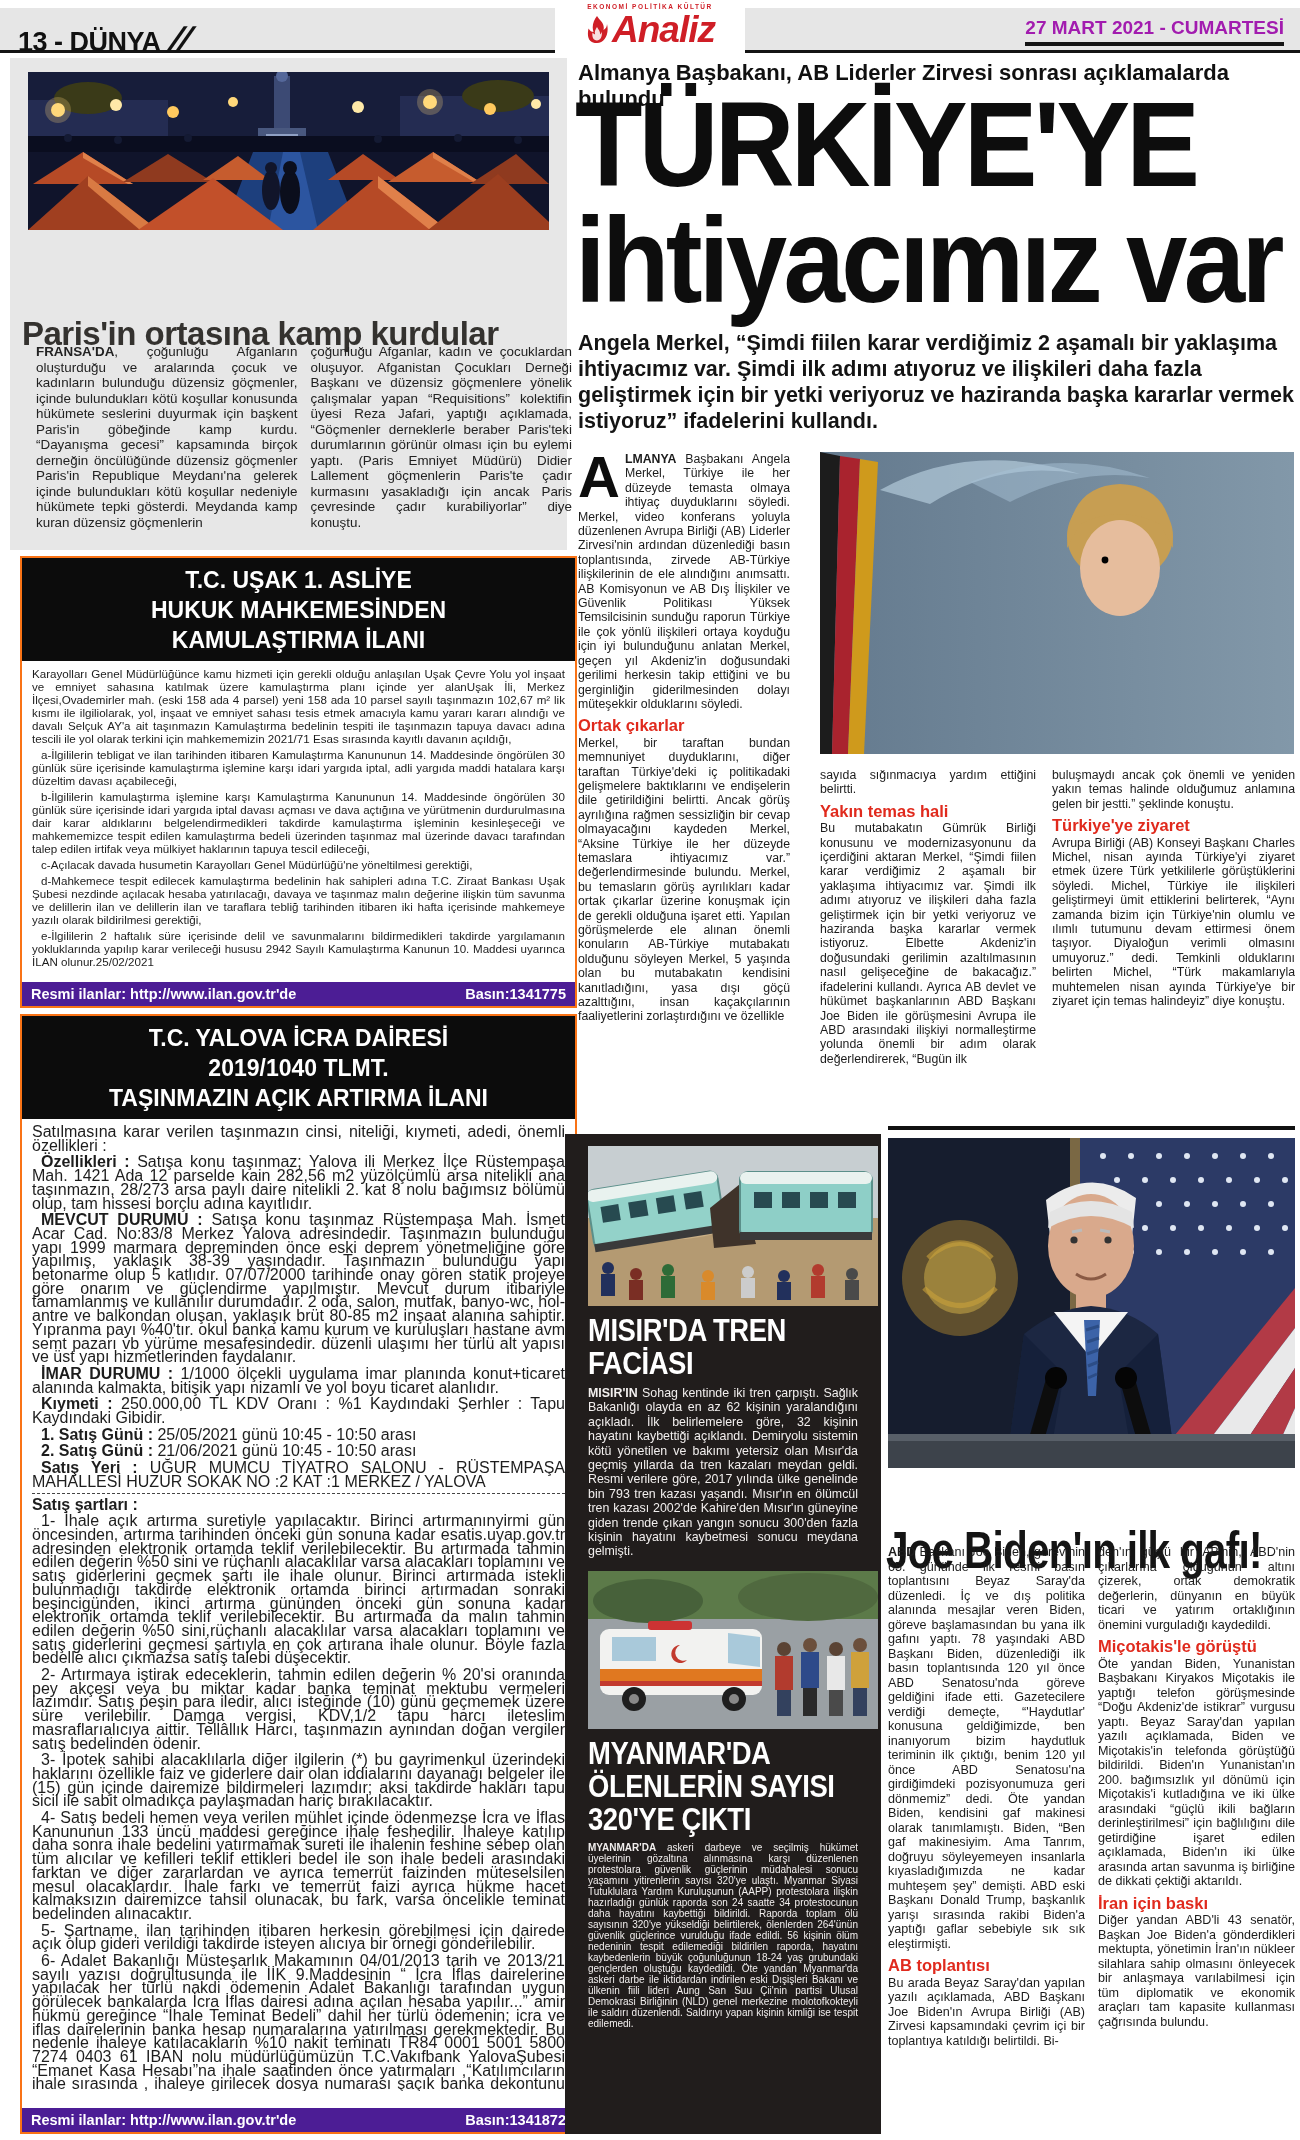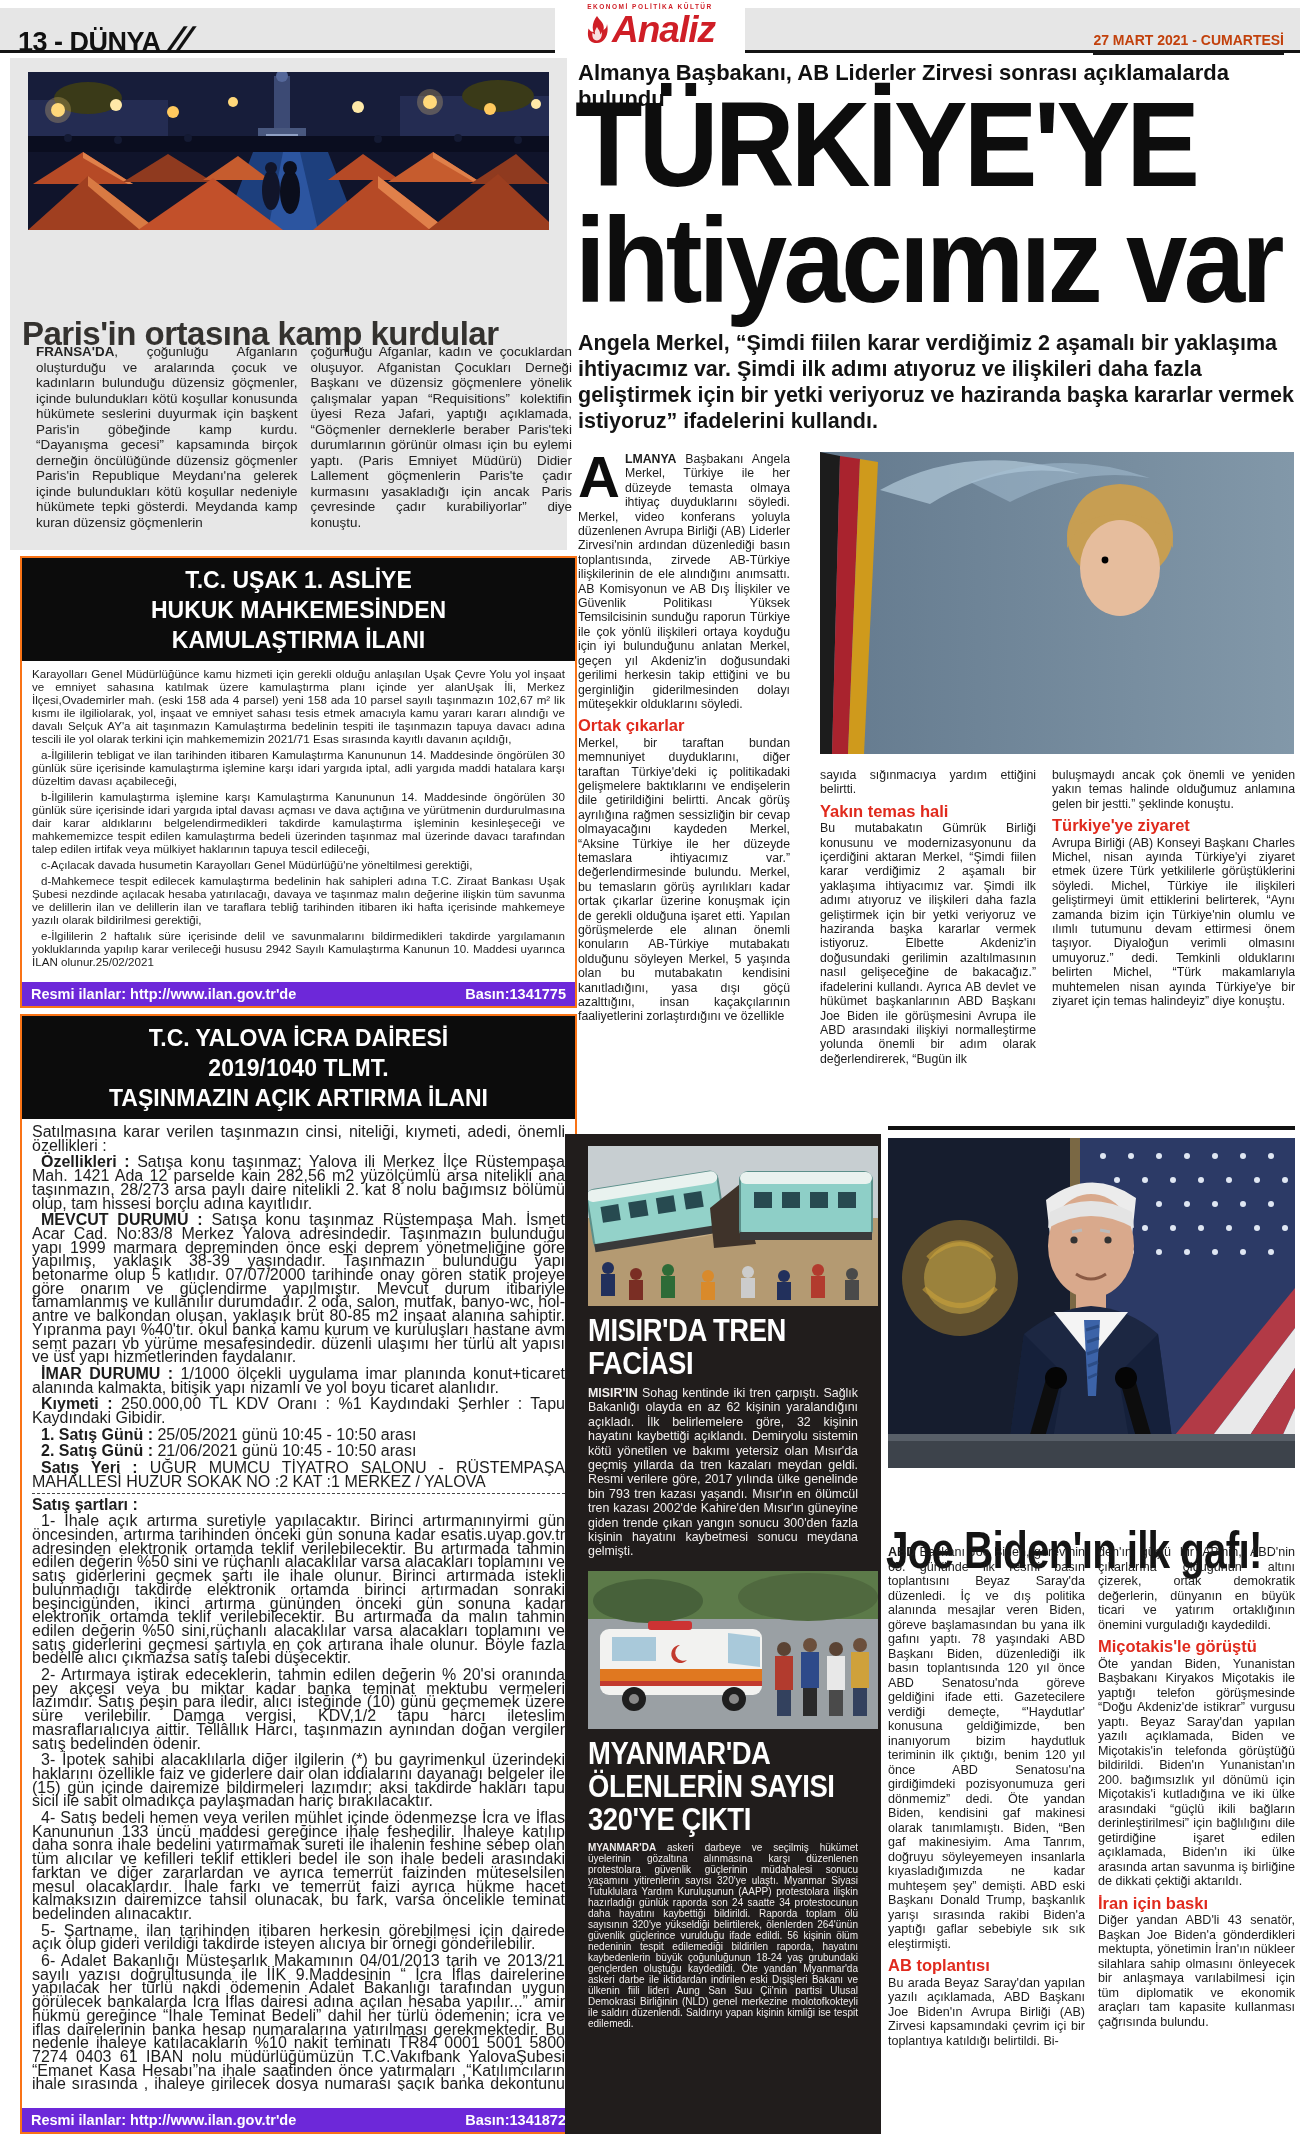"27 MART 2021 - CUMARTESİ" .hdate { color: #c2410c -> #a21caf; font-size: 14px -> 19px; top: 24px -> 9px }
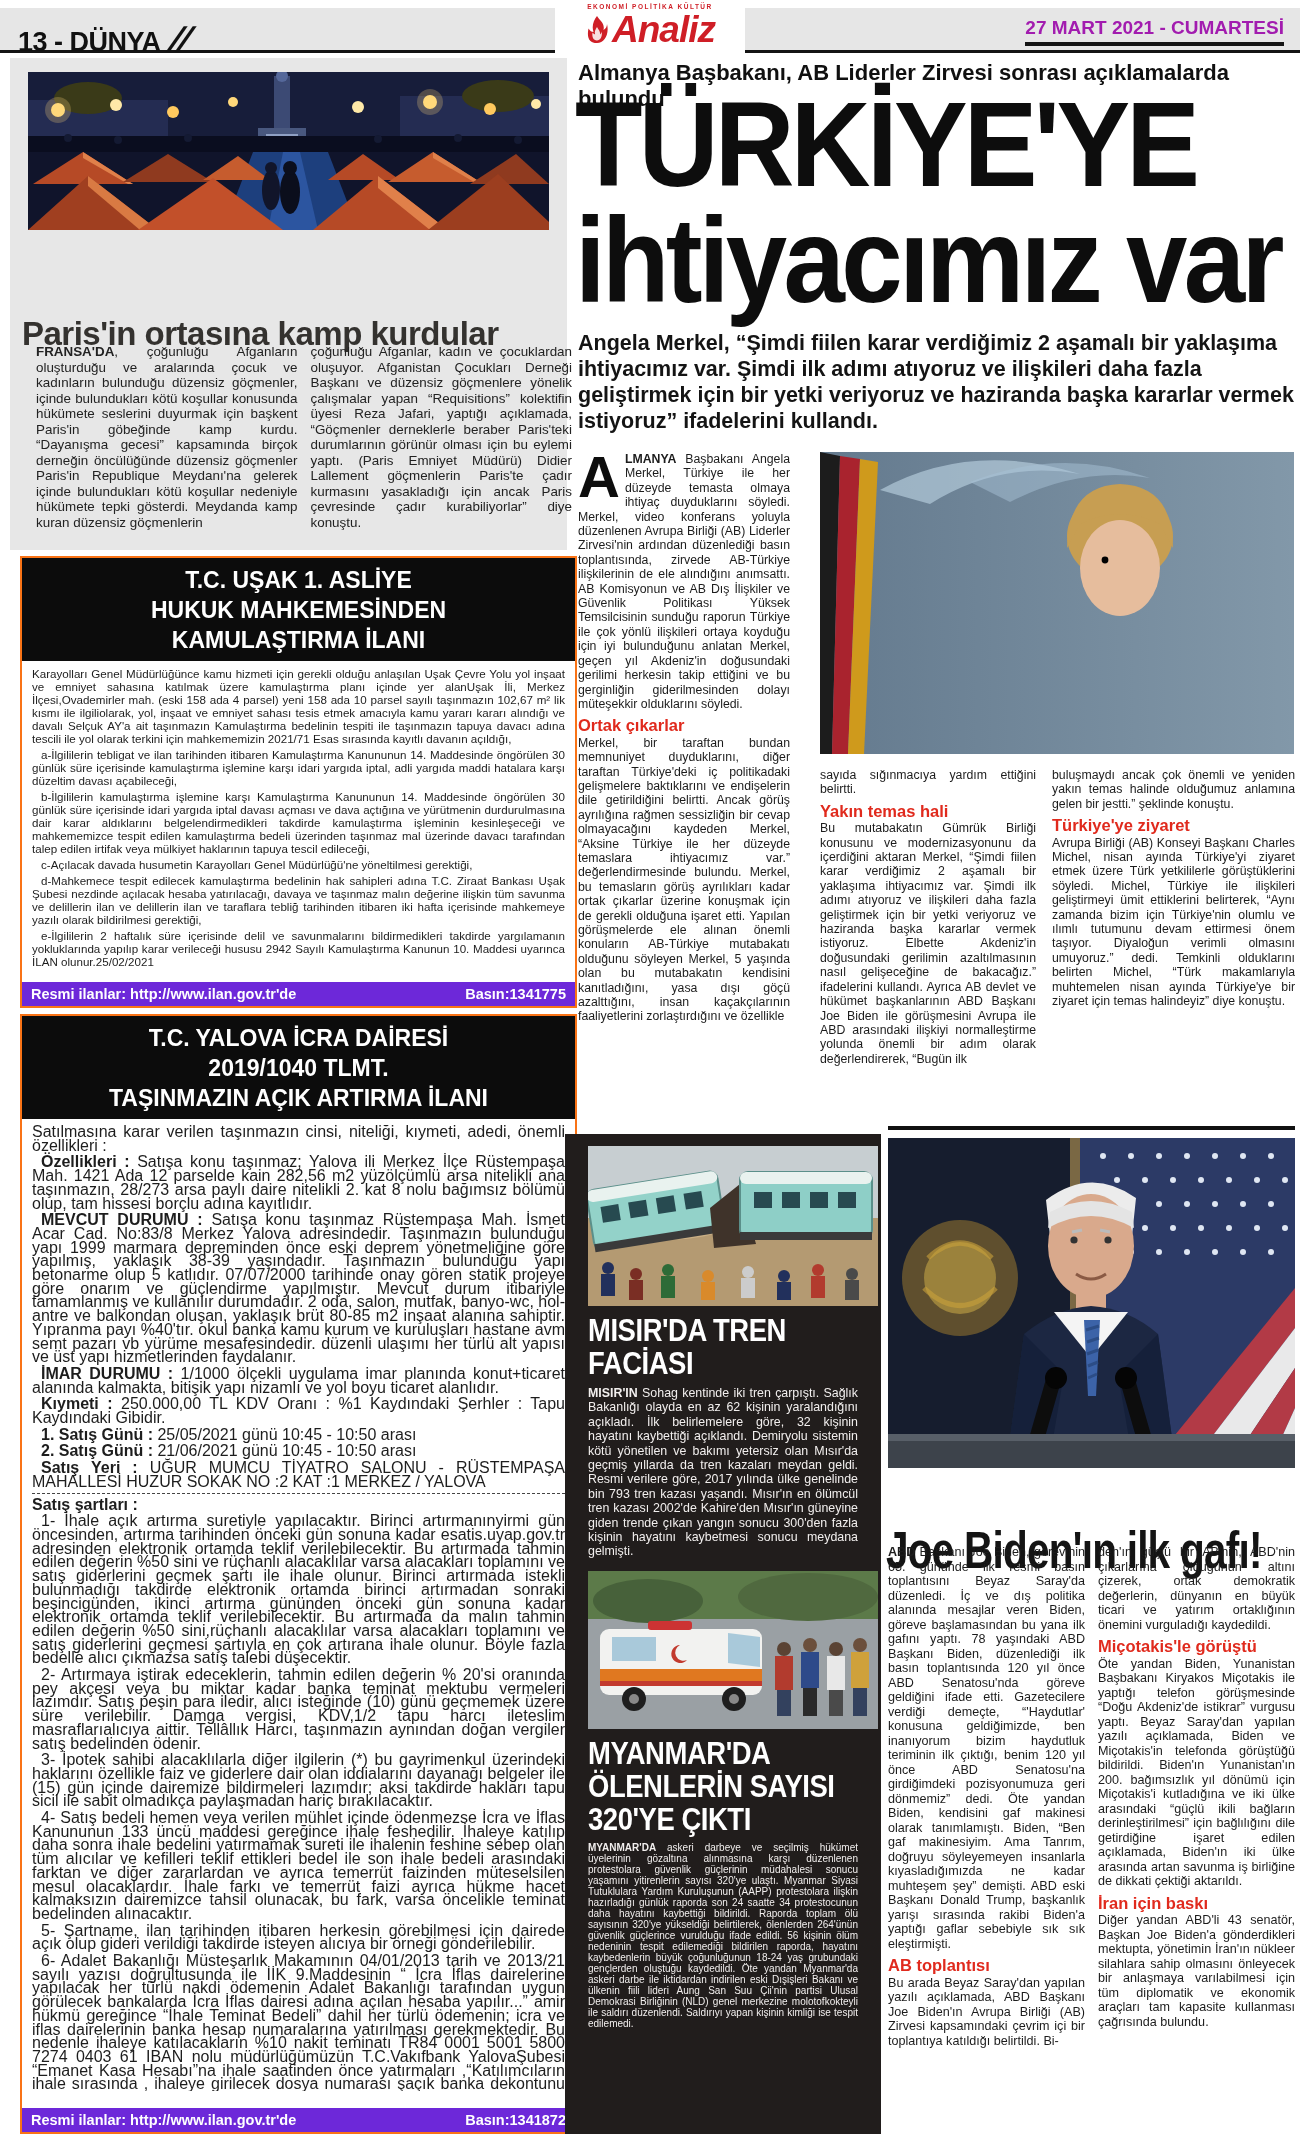"Resmi ilanlar: http://www.ilan.gov.tr'de" .nfoot { background: #6d28d9 -> #4c1d95 }
